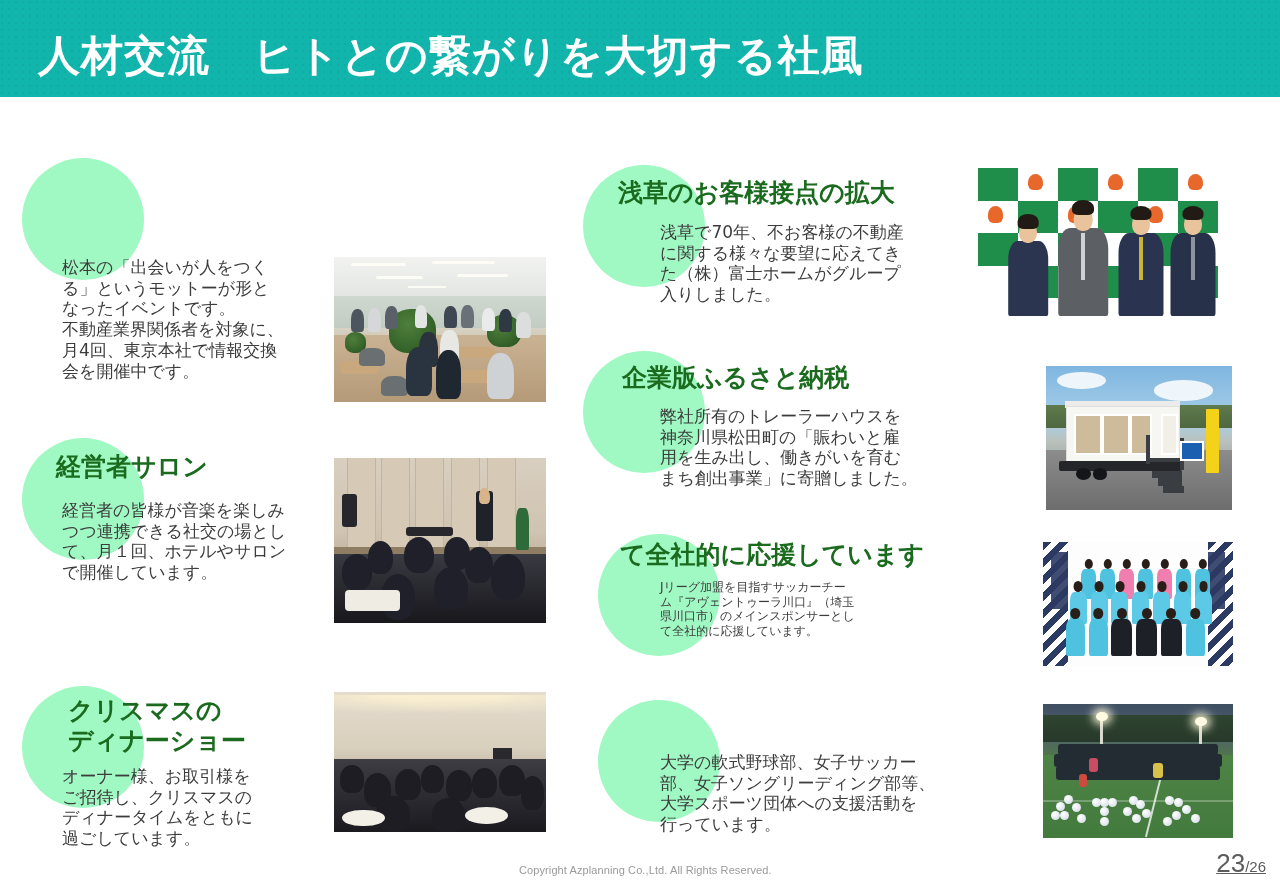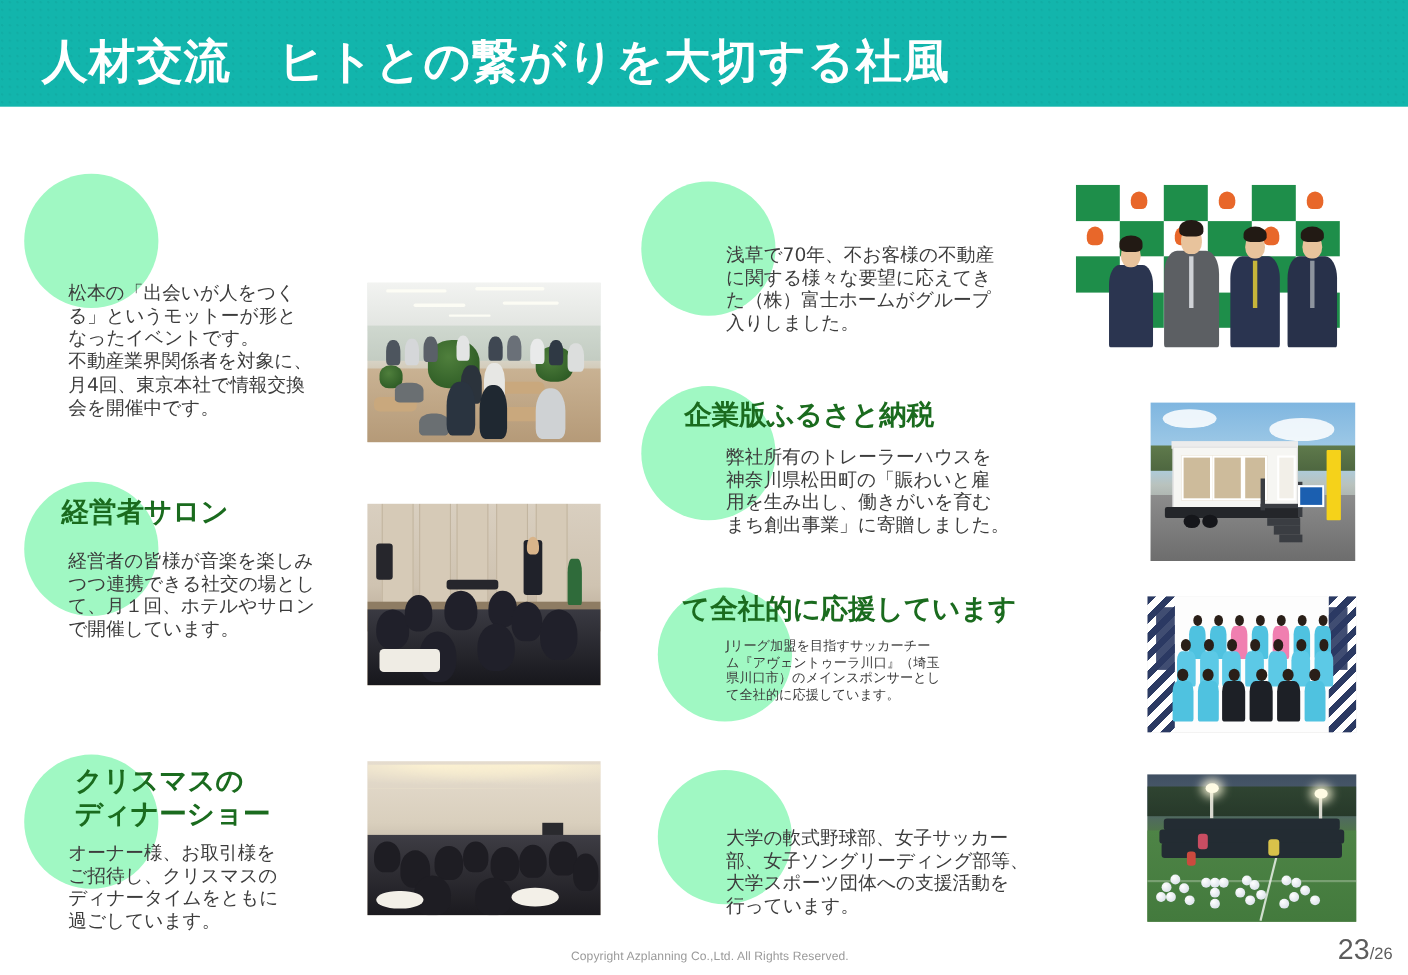"浅草のお客様接点の拡大" div.heading { html: none -> <div>浅草のお客様接点の拡大</div> }
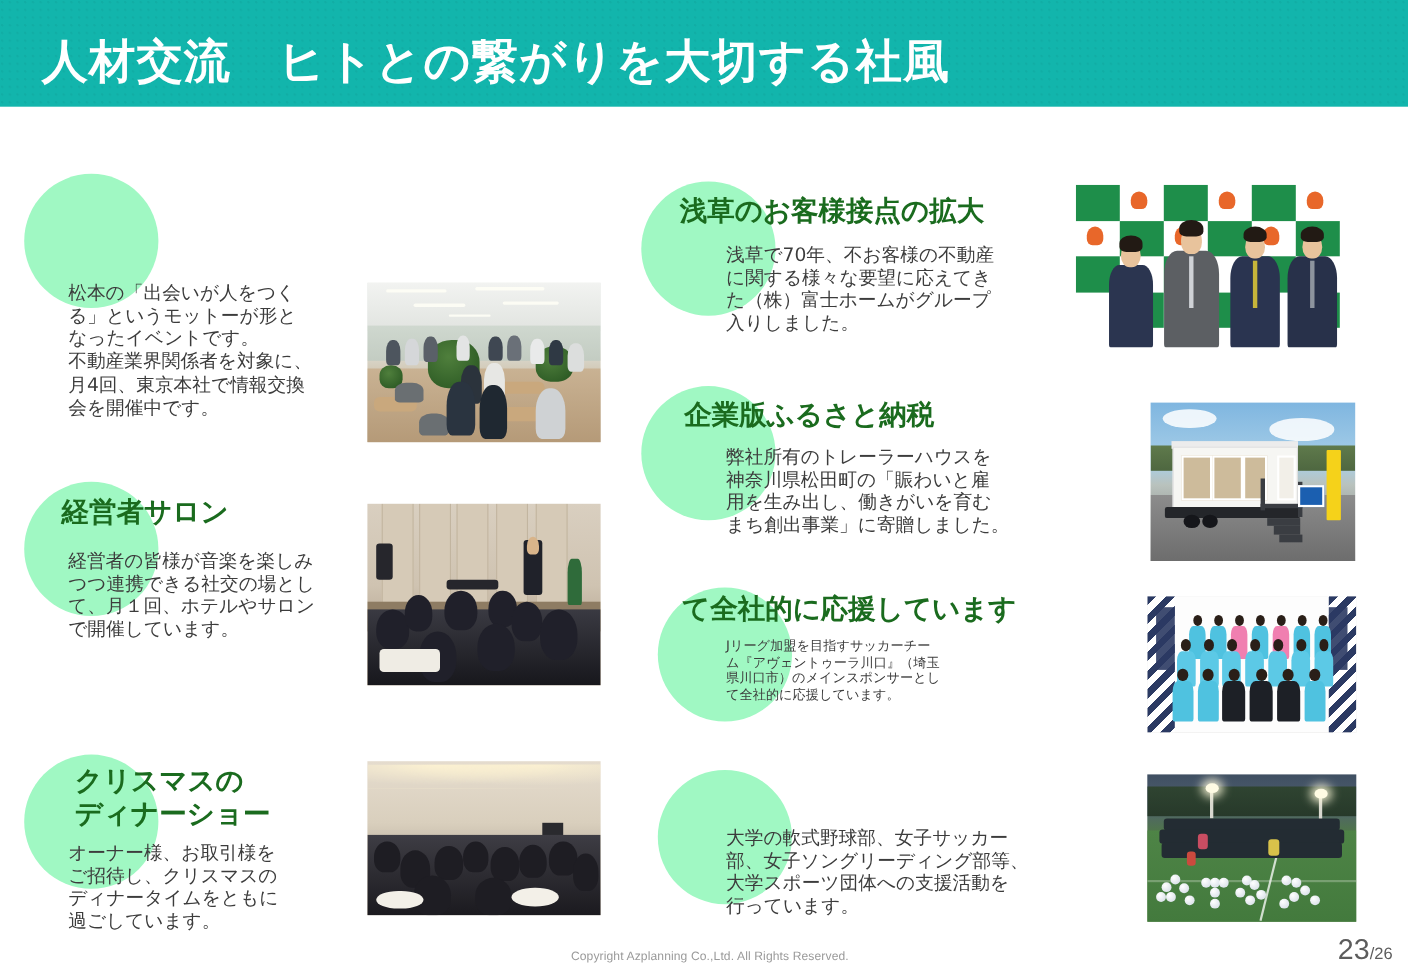"23/26" .pagenum { text-decoration: none -> underline }
